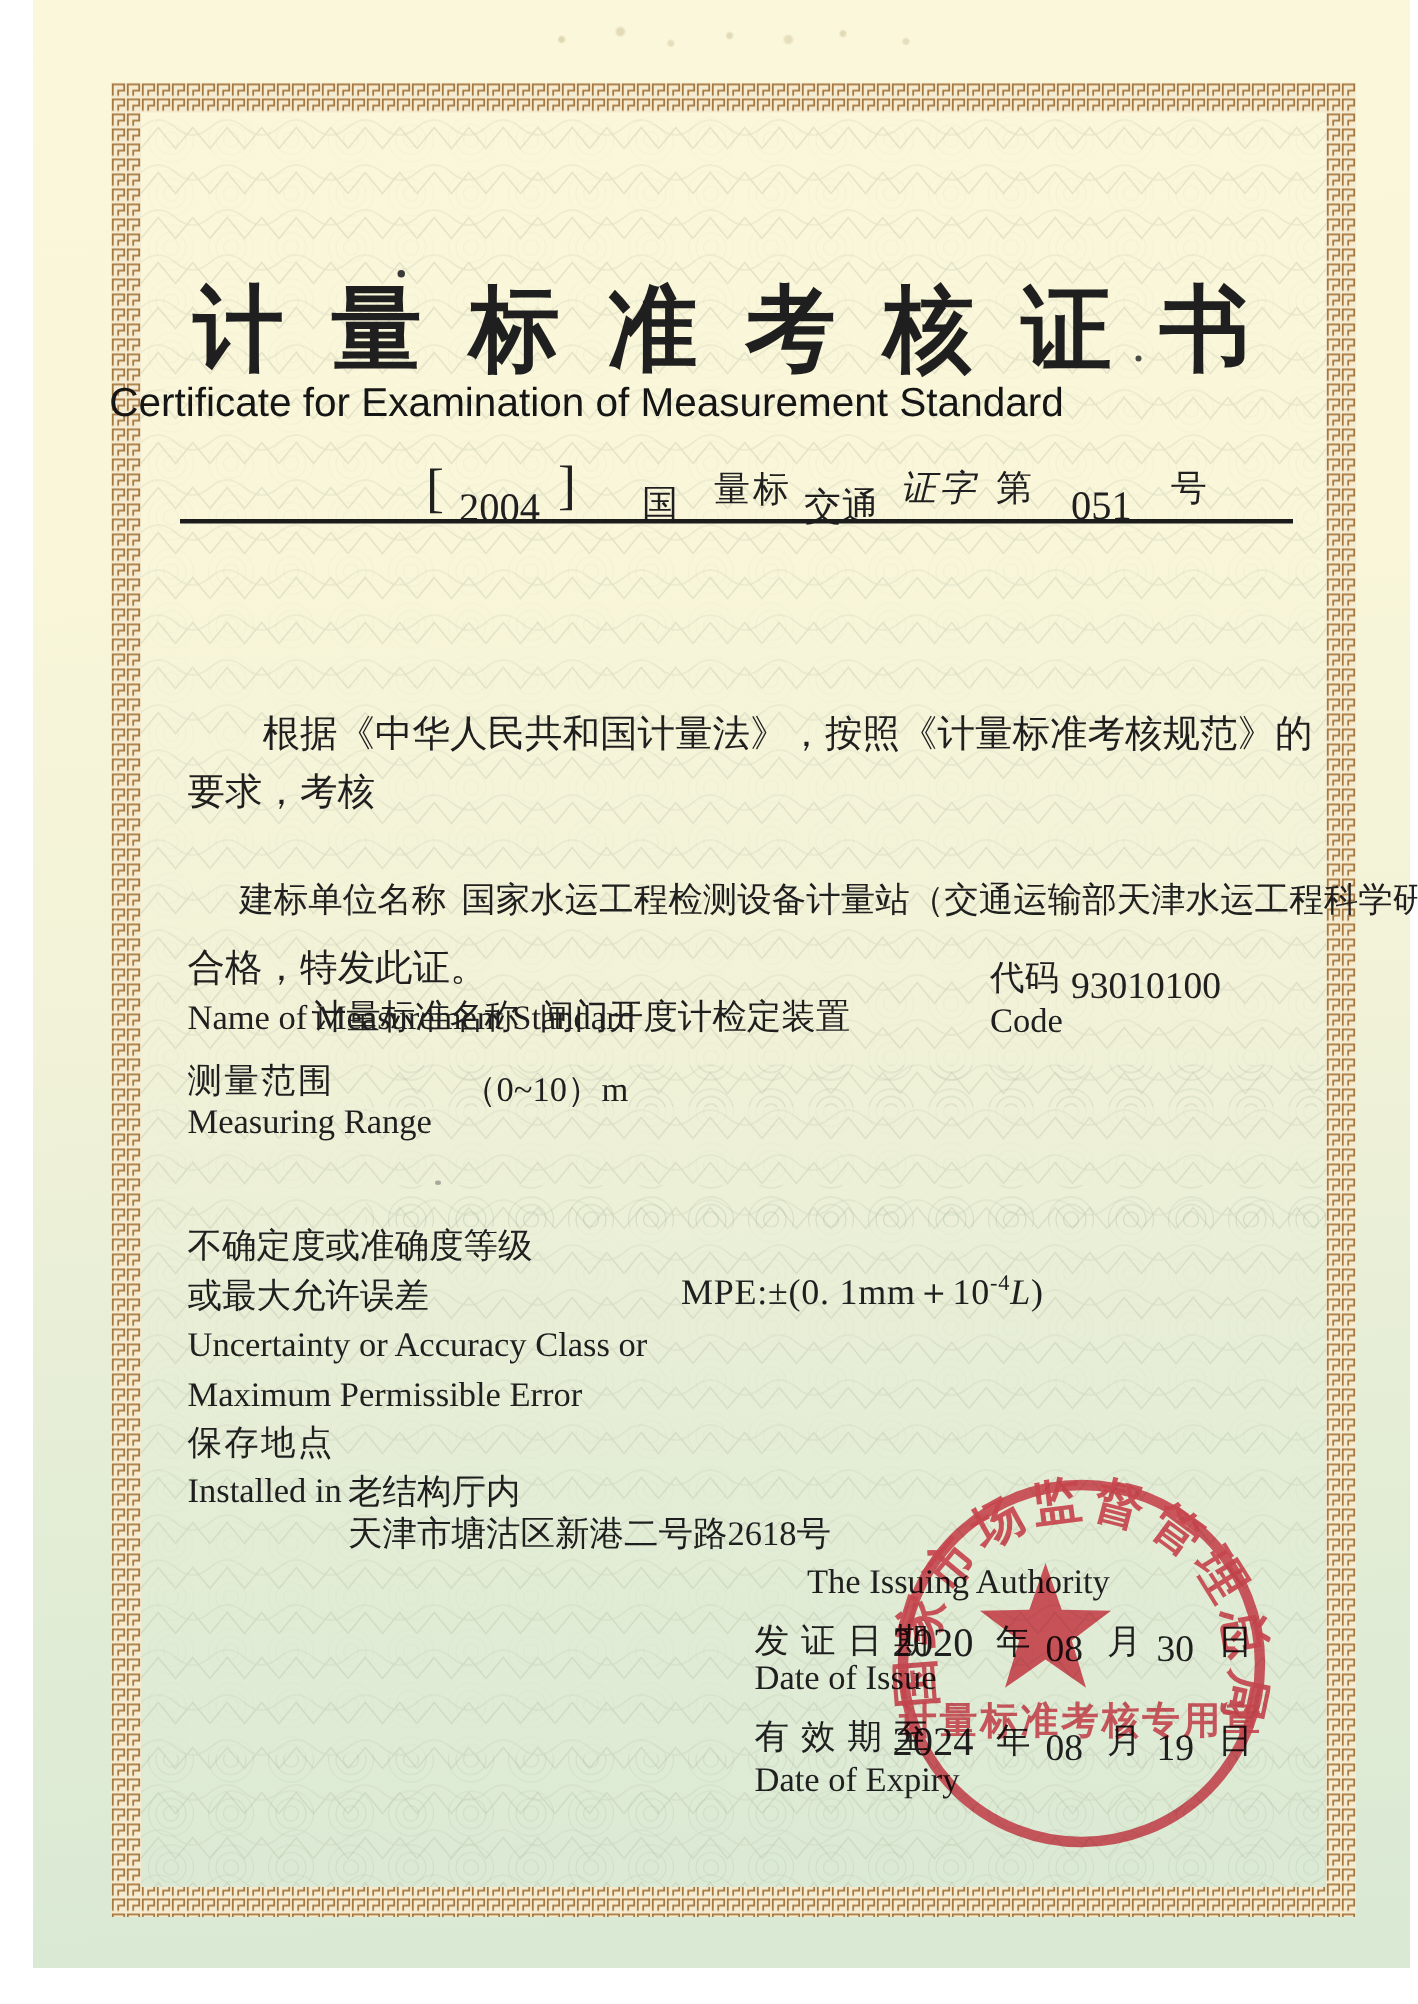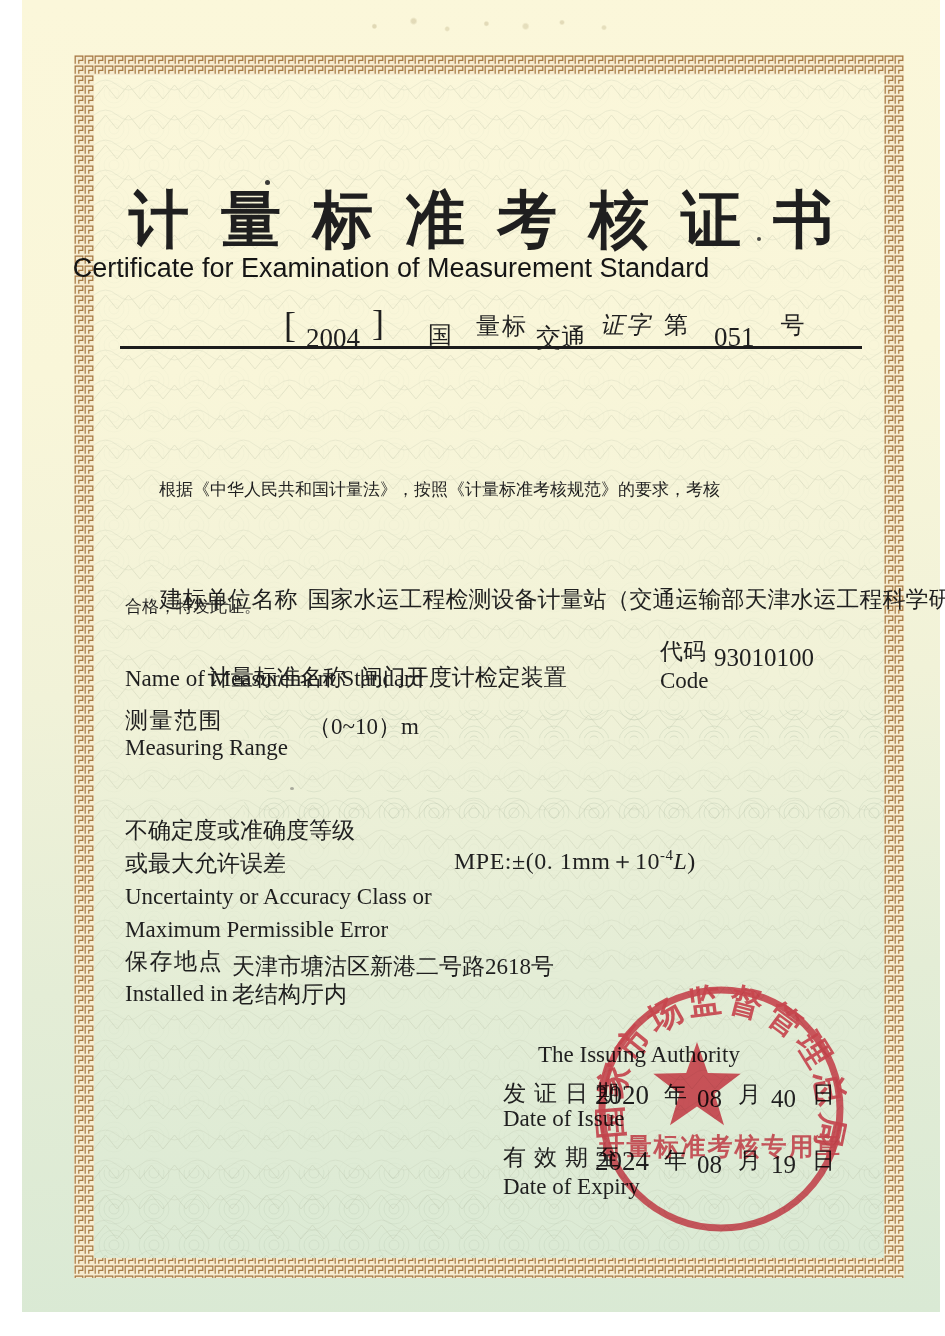"根据《中华人民共和国计量法》，按照《计量标准考核规范》的要求，考核" div.abs { font-size: 17px -> 25px }
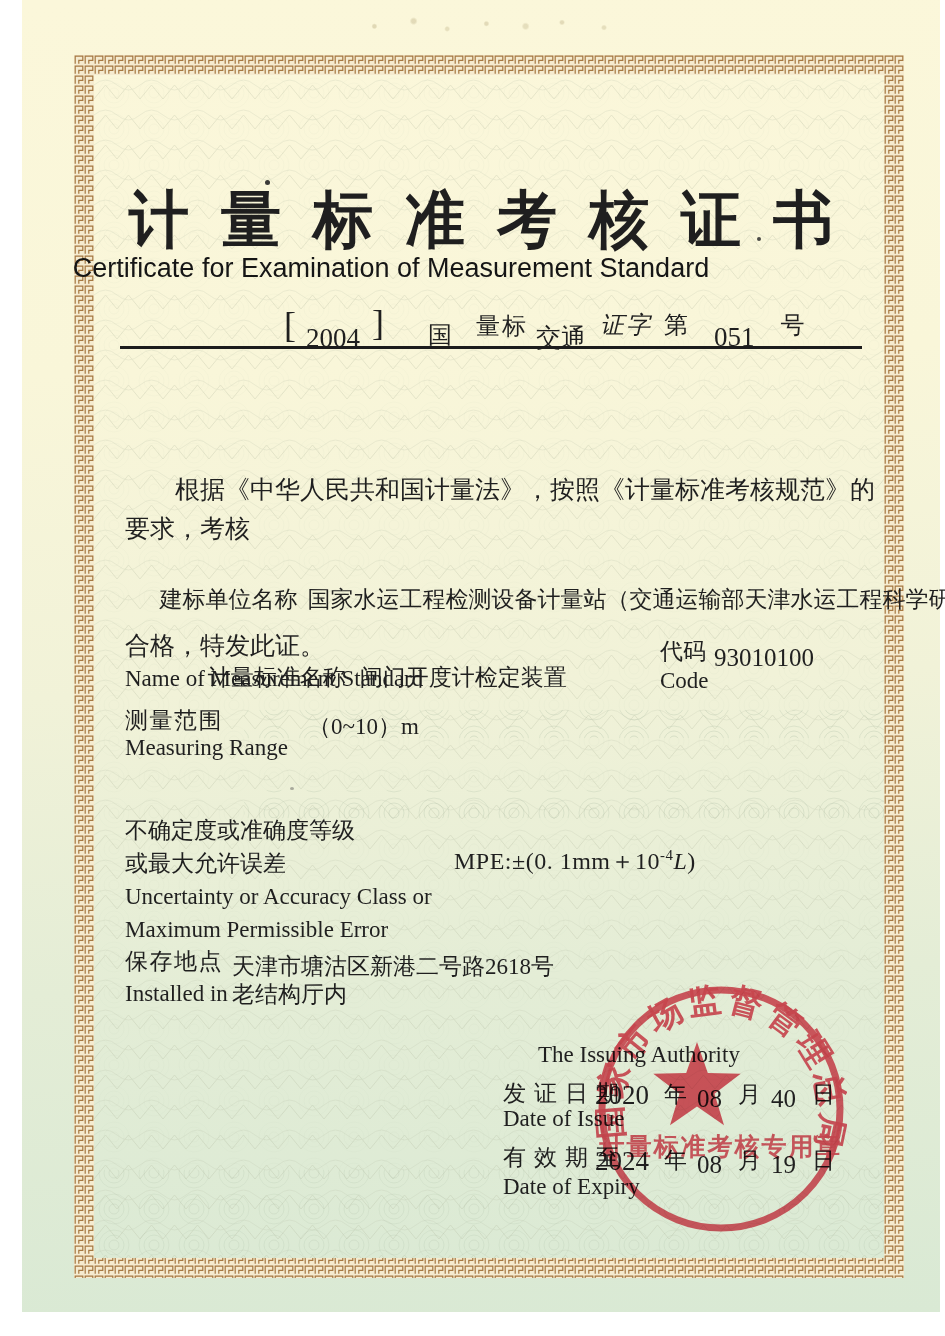"天津市塘沽区新港二号路2618号" div.abs { top: 951px -> 1007px }
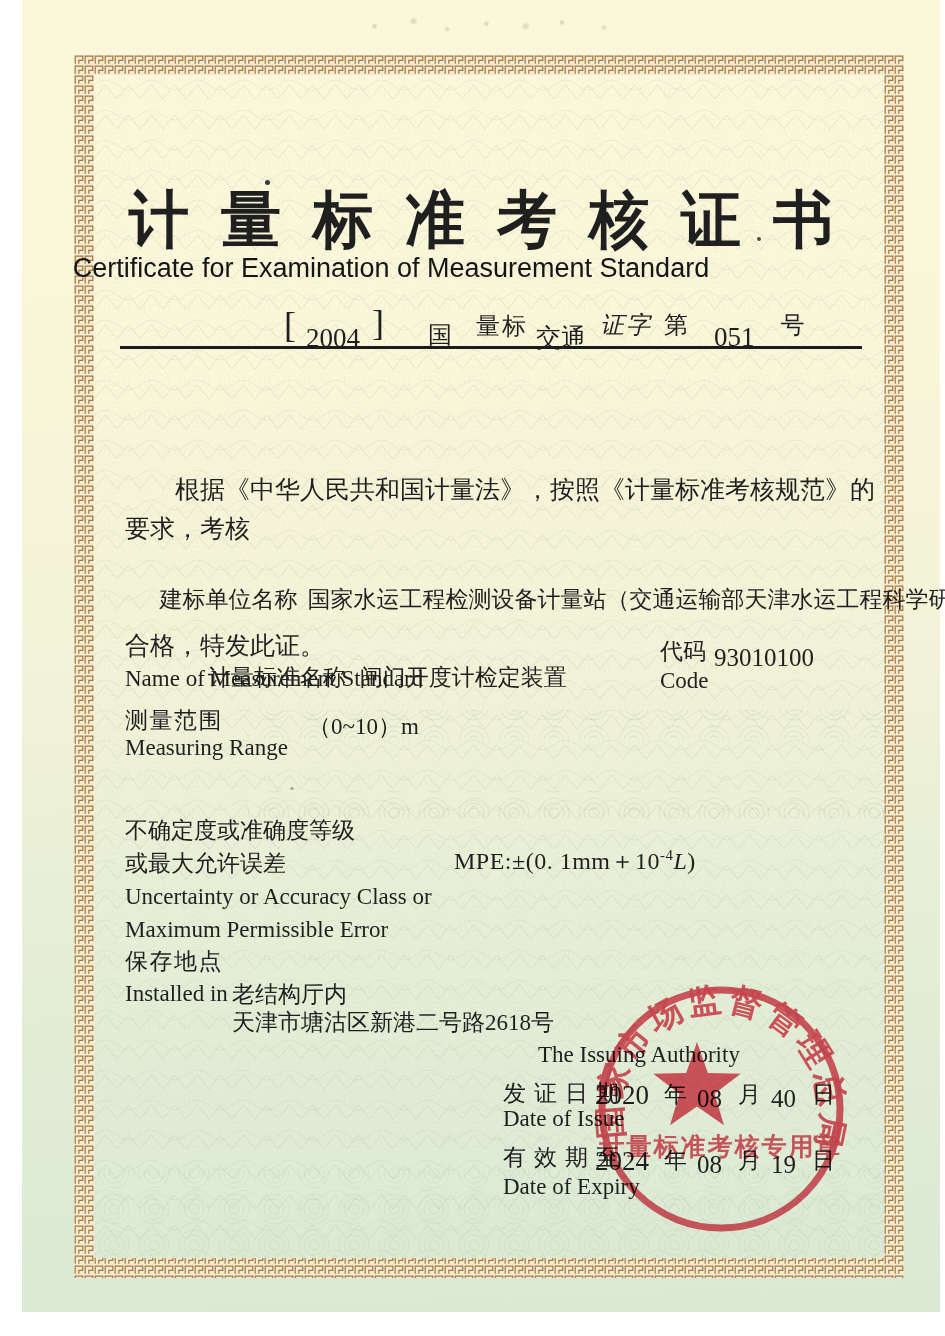"40" span { text: 40 -> 30 }
